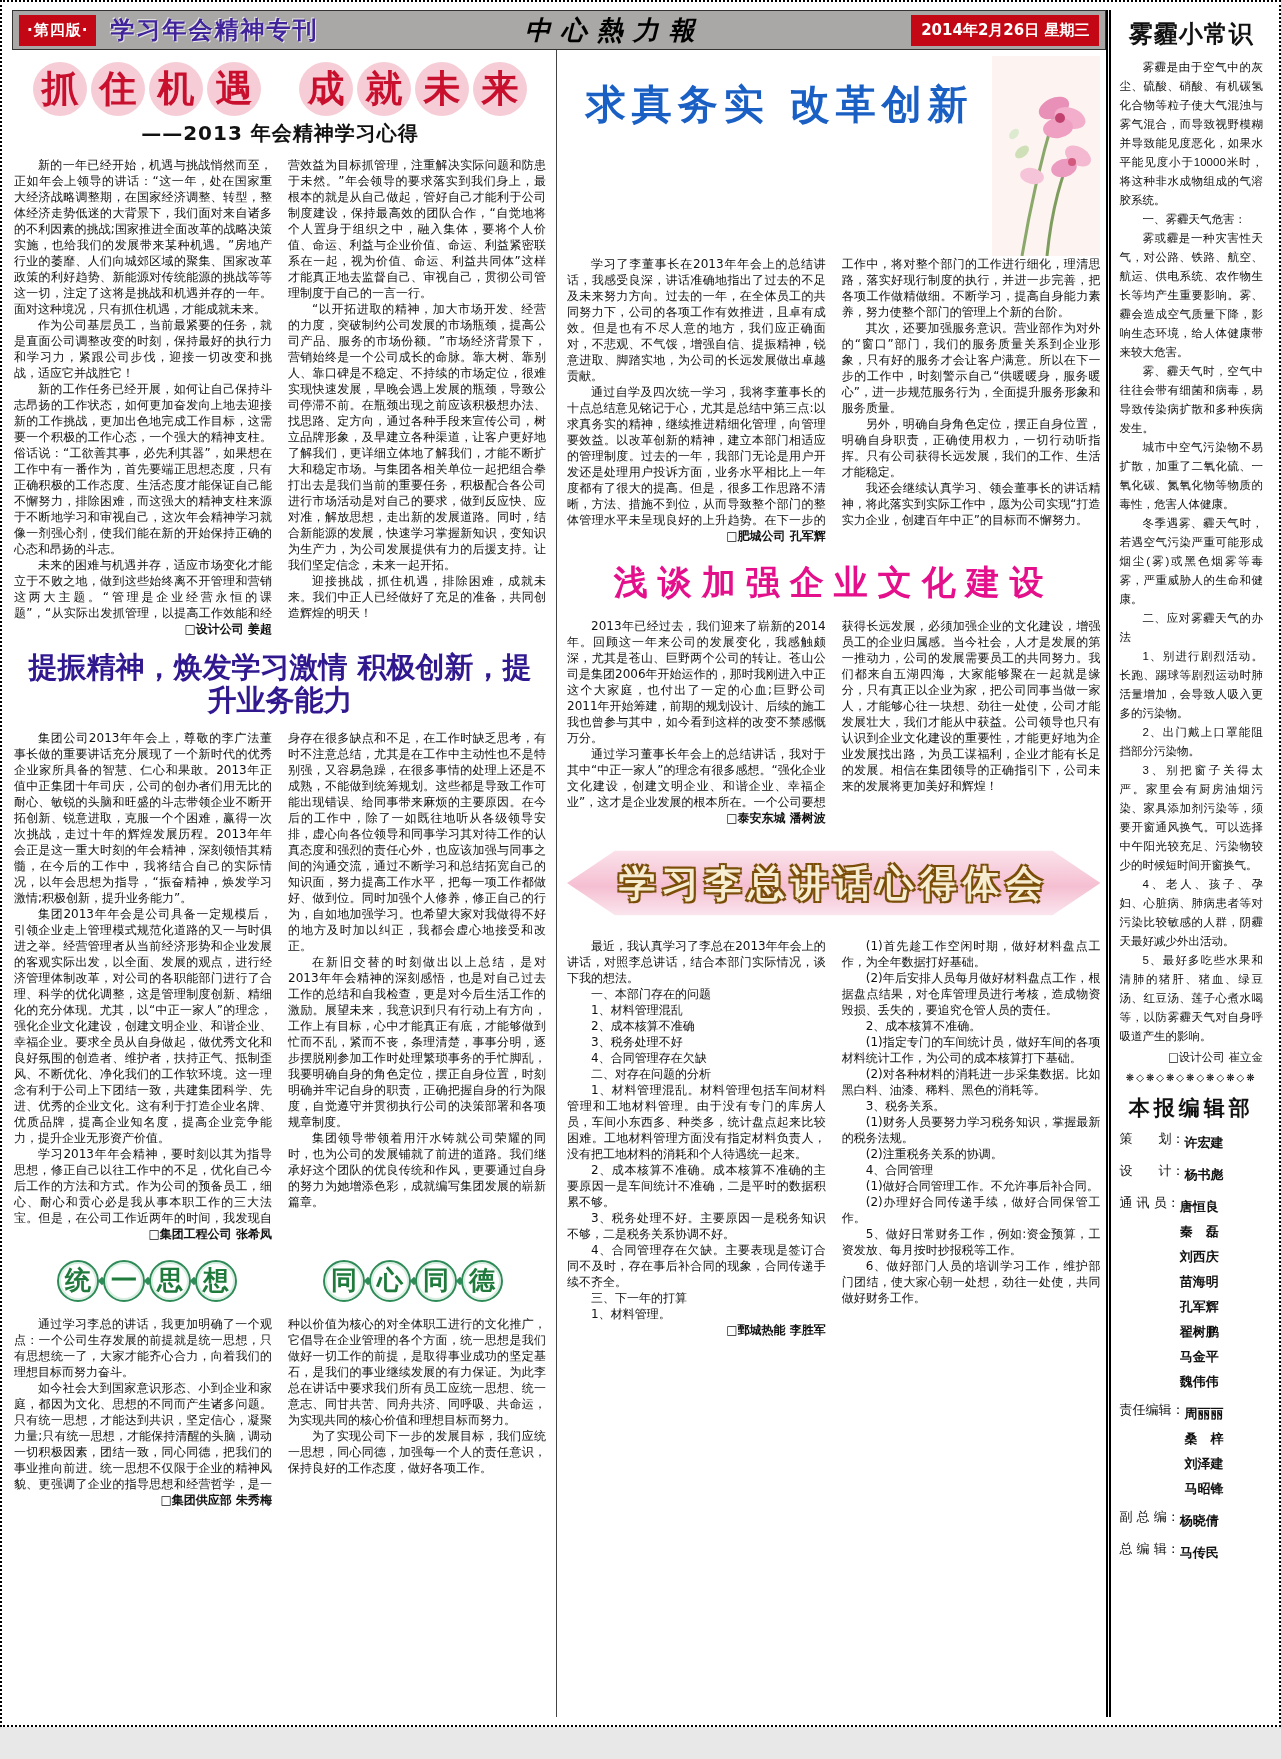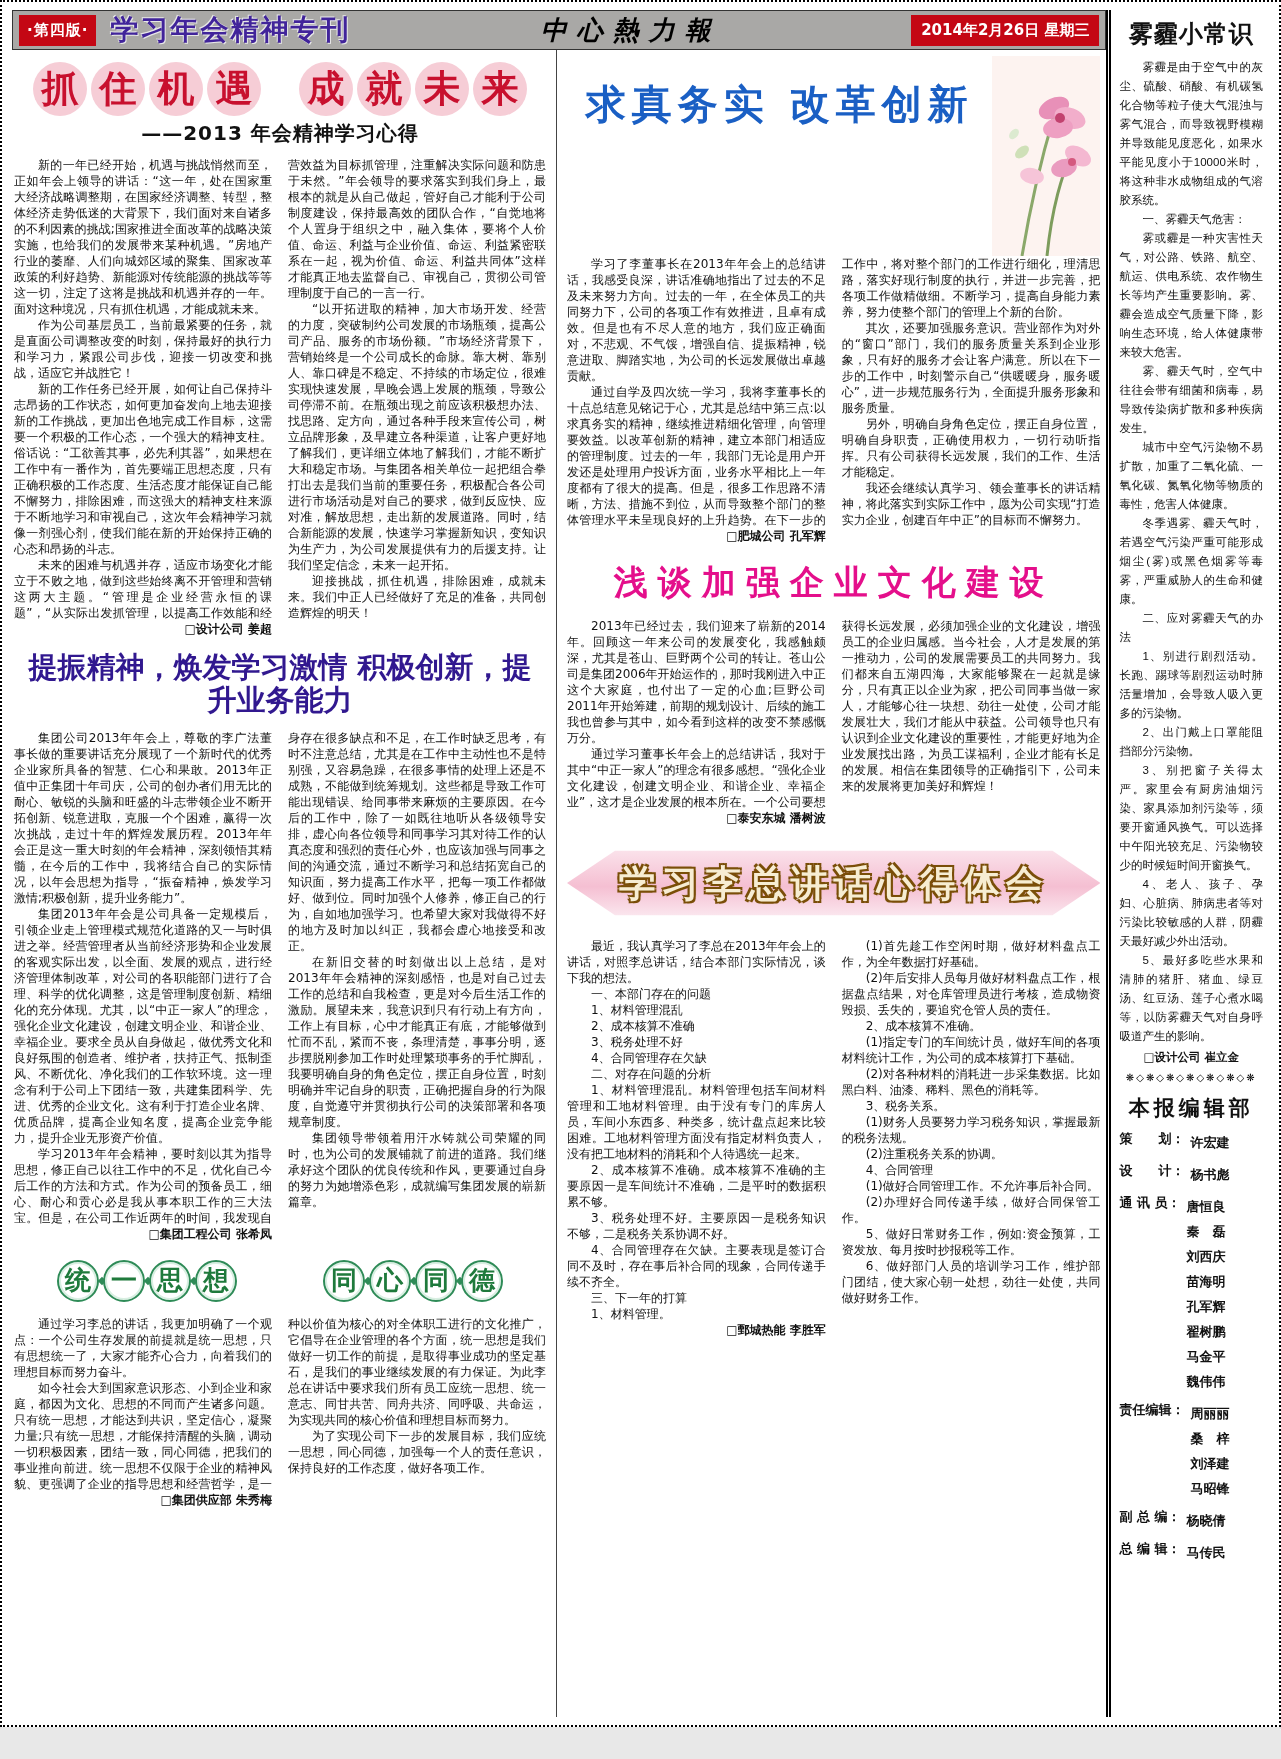"学习年会精神专刊" .special-title { font-size: 28px -> 24px }
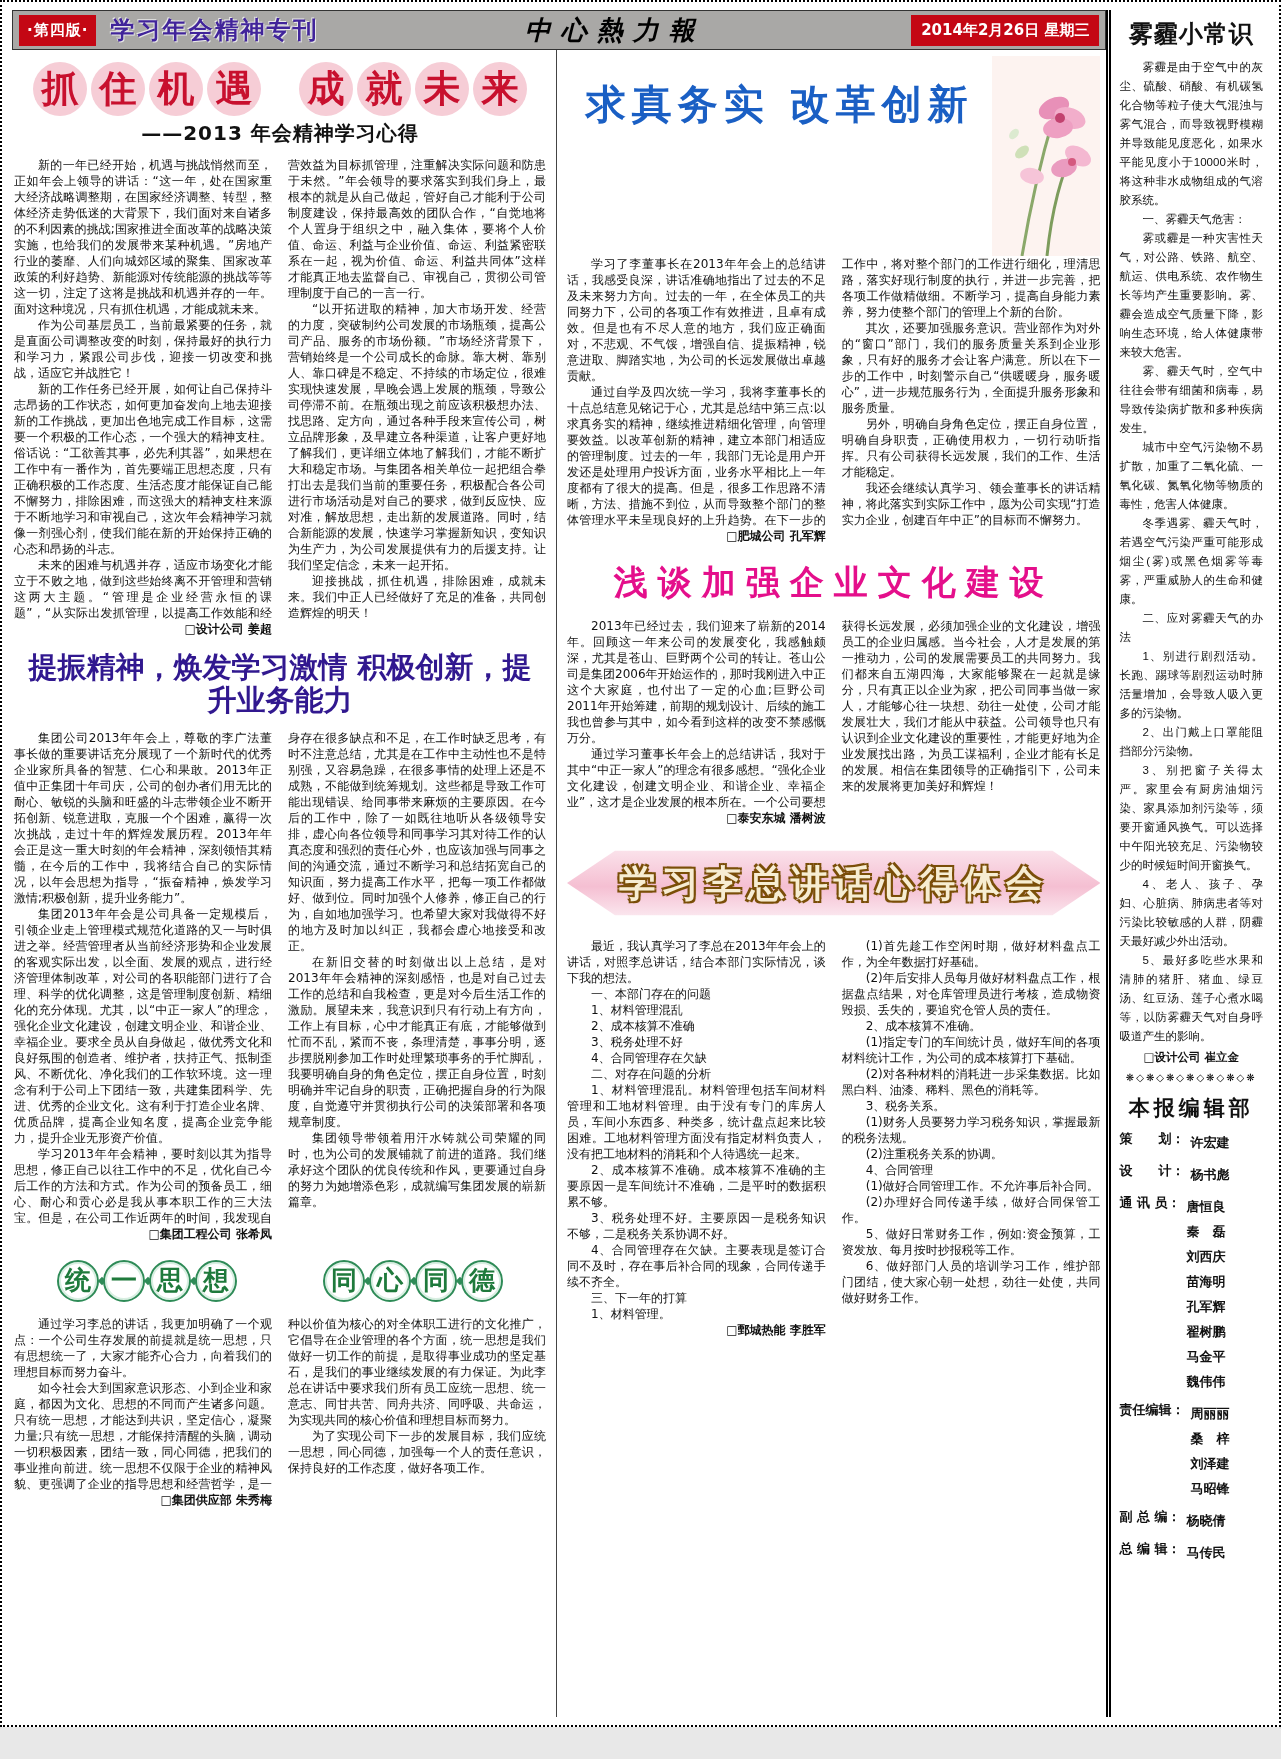"□设计公司 崔立金" .sidebar-sig { font-weight: bold -> normal; text-align: center -> right }
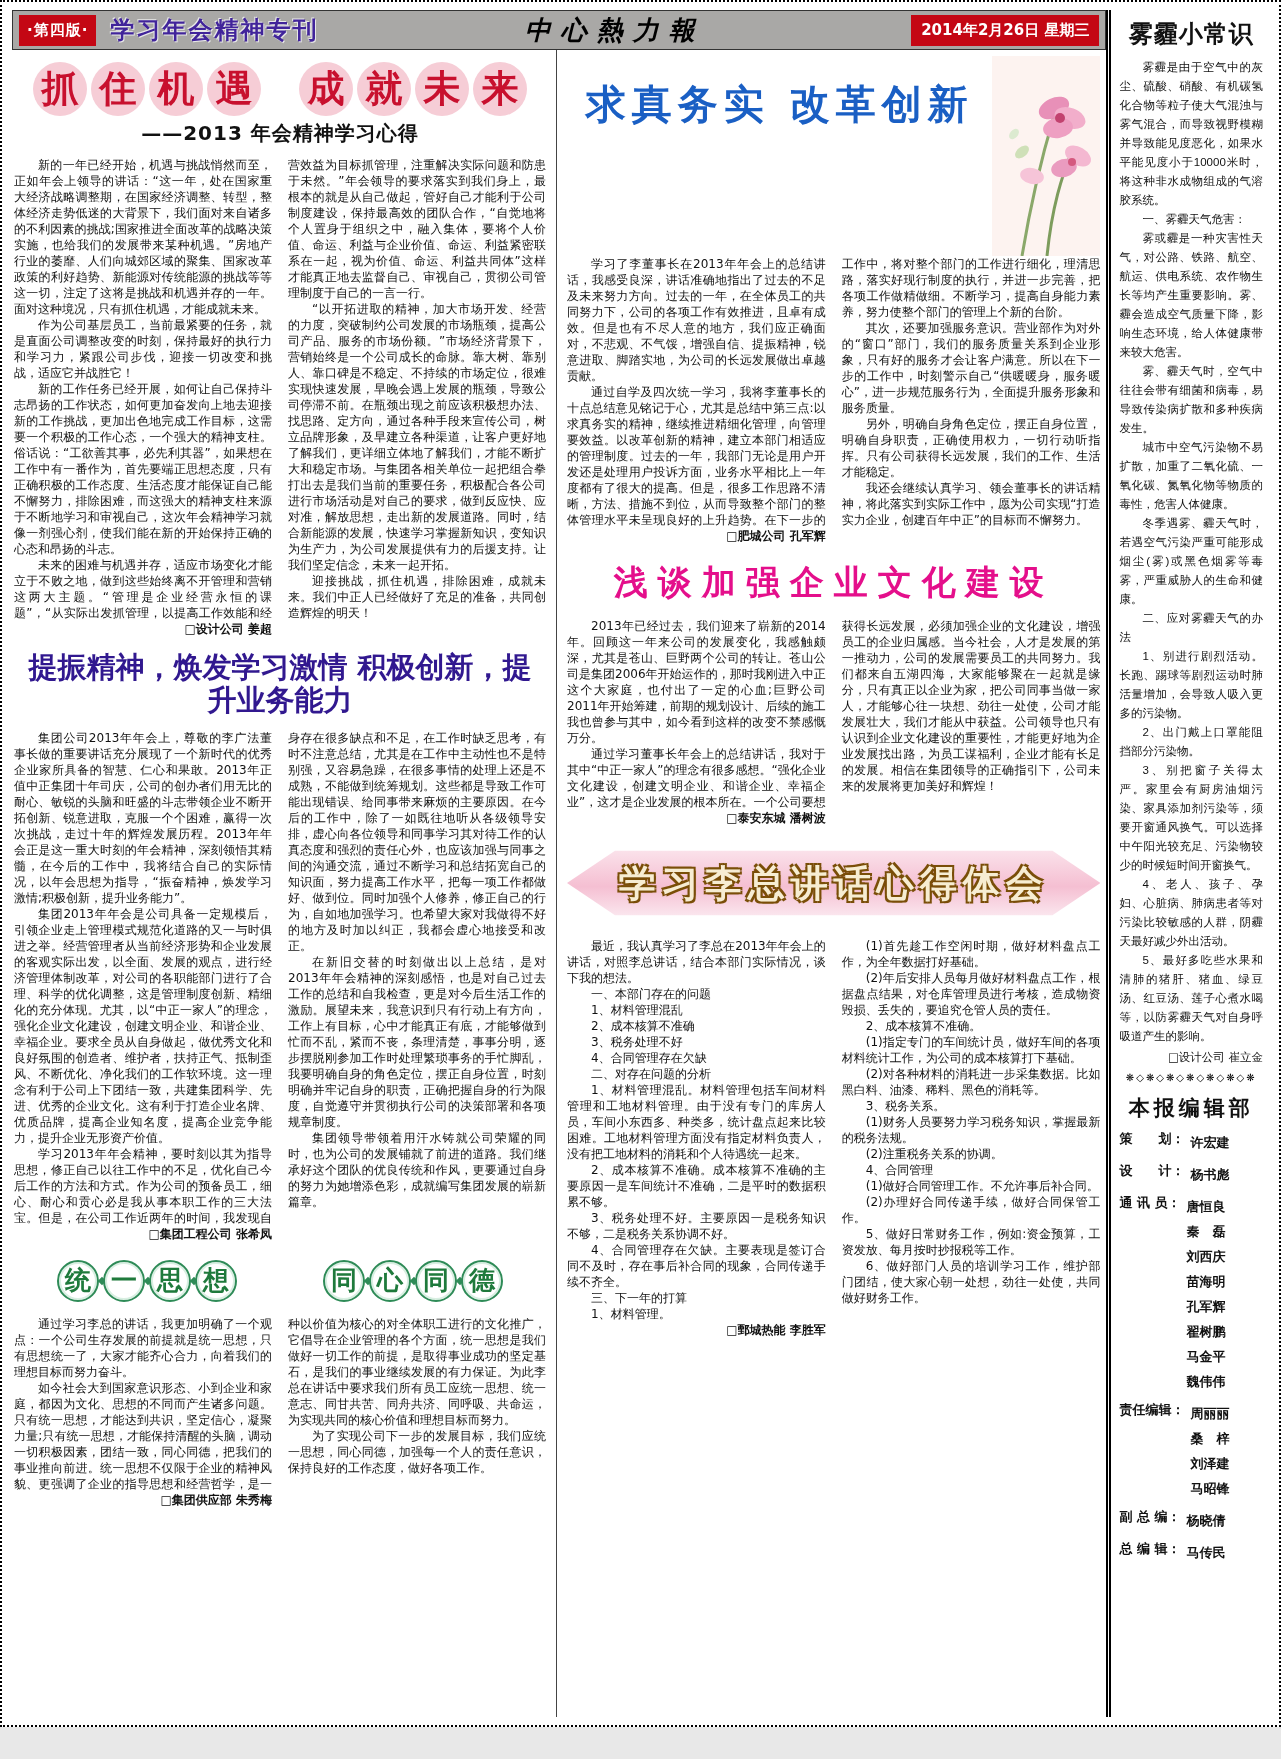"策 划：" .ed-role { font-weight: bold -> normal; margin-right: 6px -> none }
